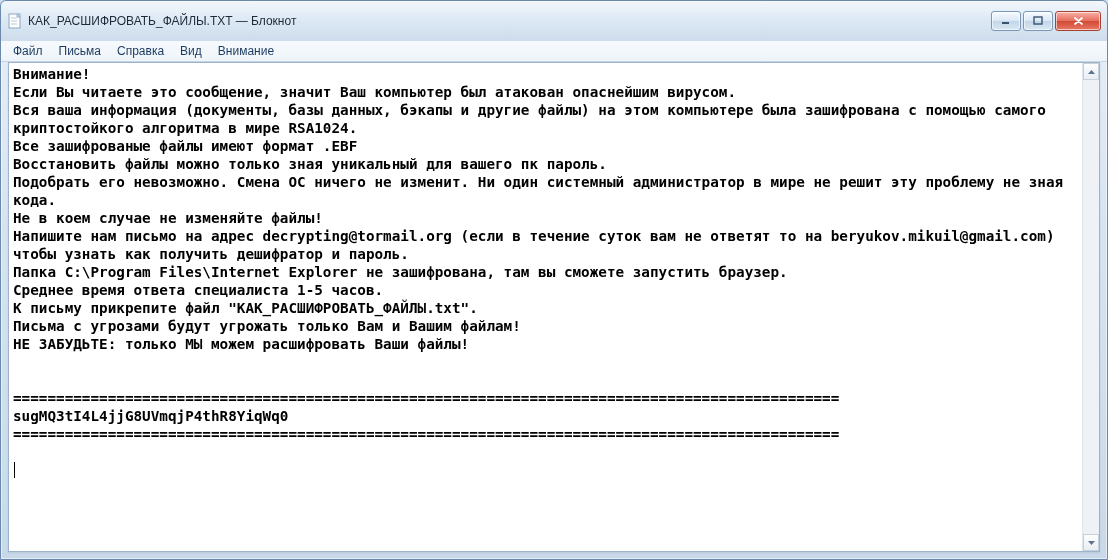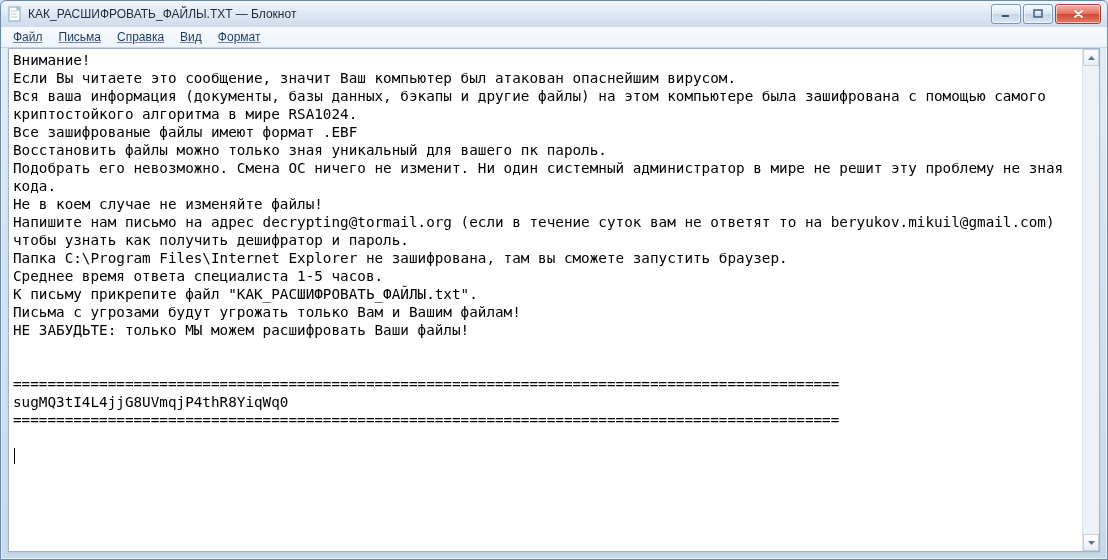"КАК_РАСШИФРОВАТЬ_ФАЙЛЫ.TXT — Блокнот" .titlebar { height: 26px -> 40px }
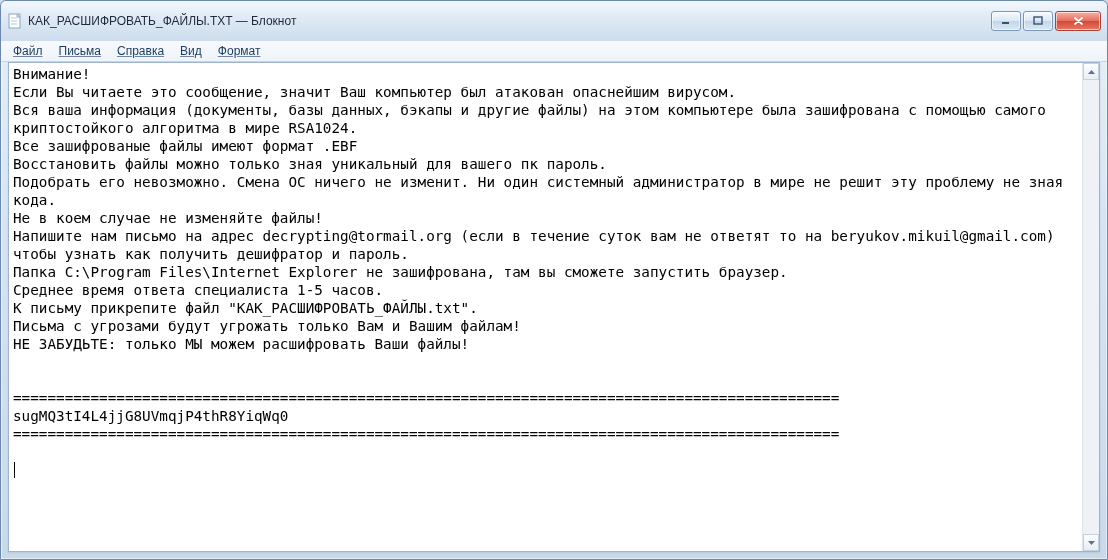"Файл" .menu-item { text-decoration: underline -> none }
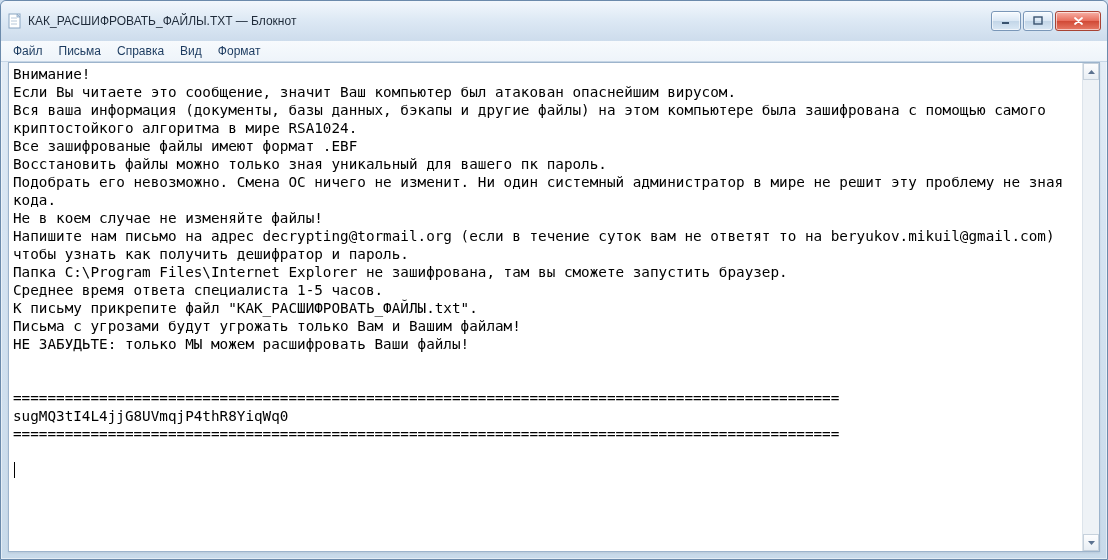"Формат" span.menu-item { text: Формат -> Внимание }
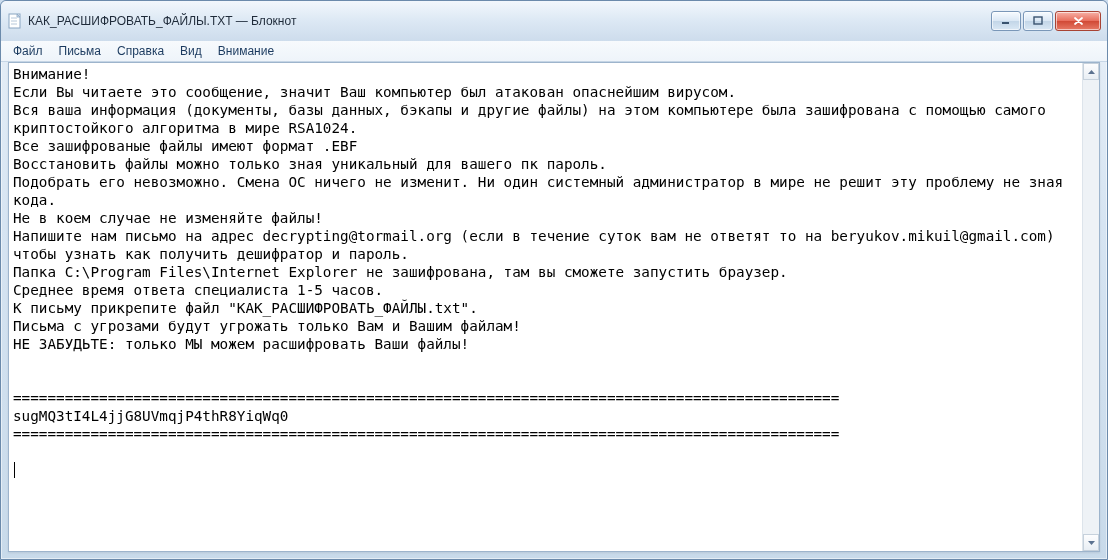"Внимание!" .textarea { font-weight: none -> bold }
